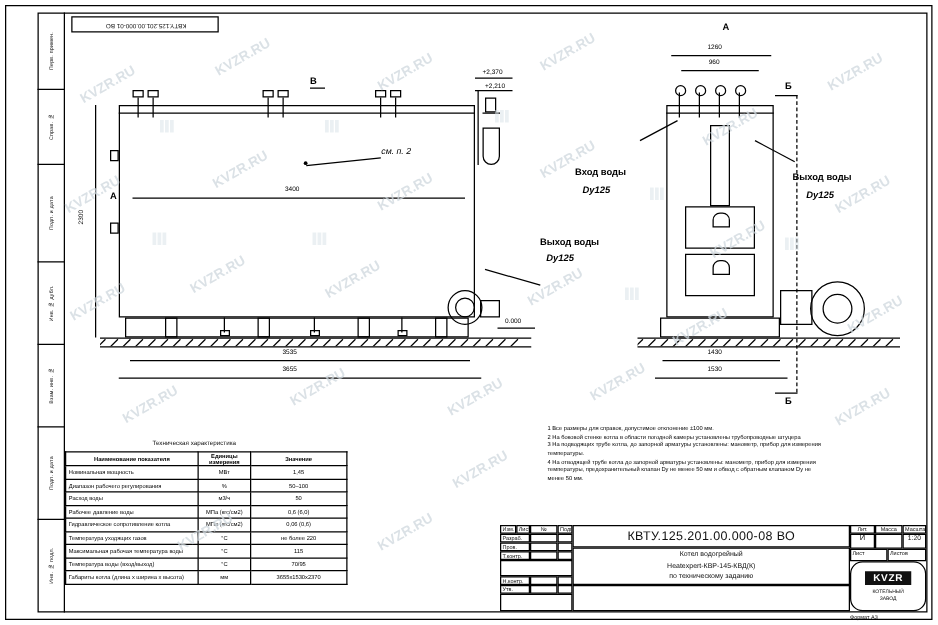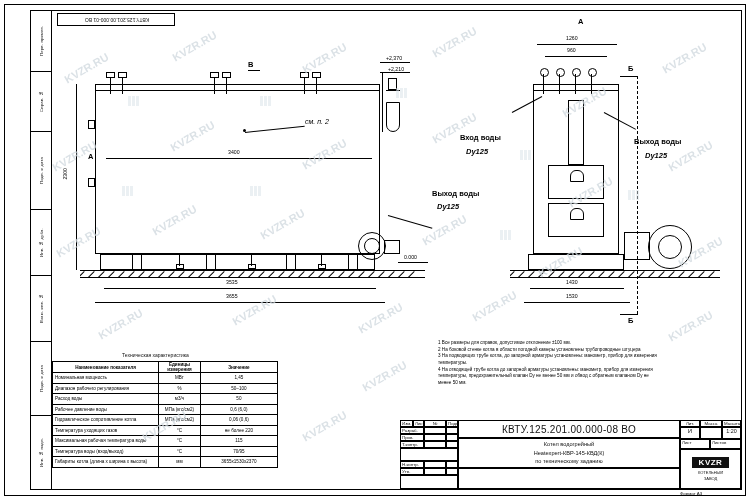"KVZR" div.cell { border-radius: none -> 10px }
